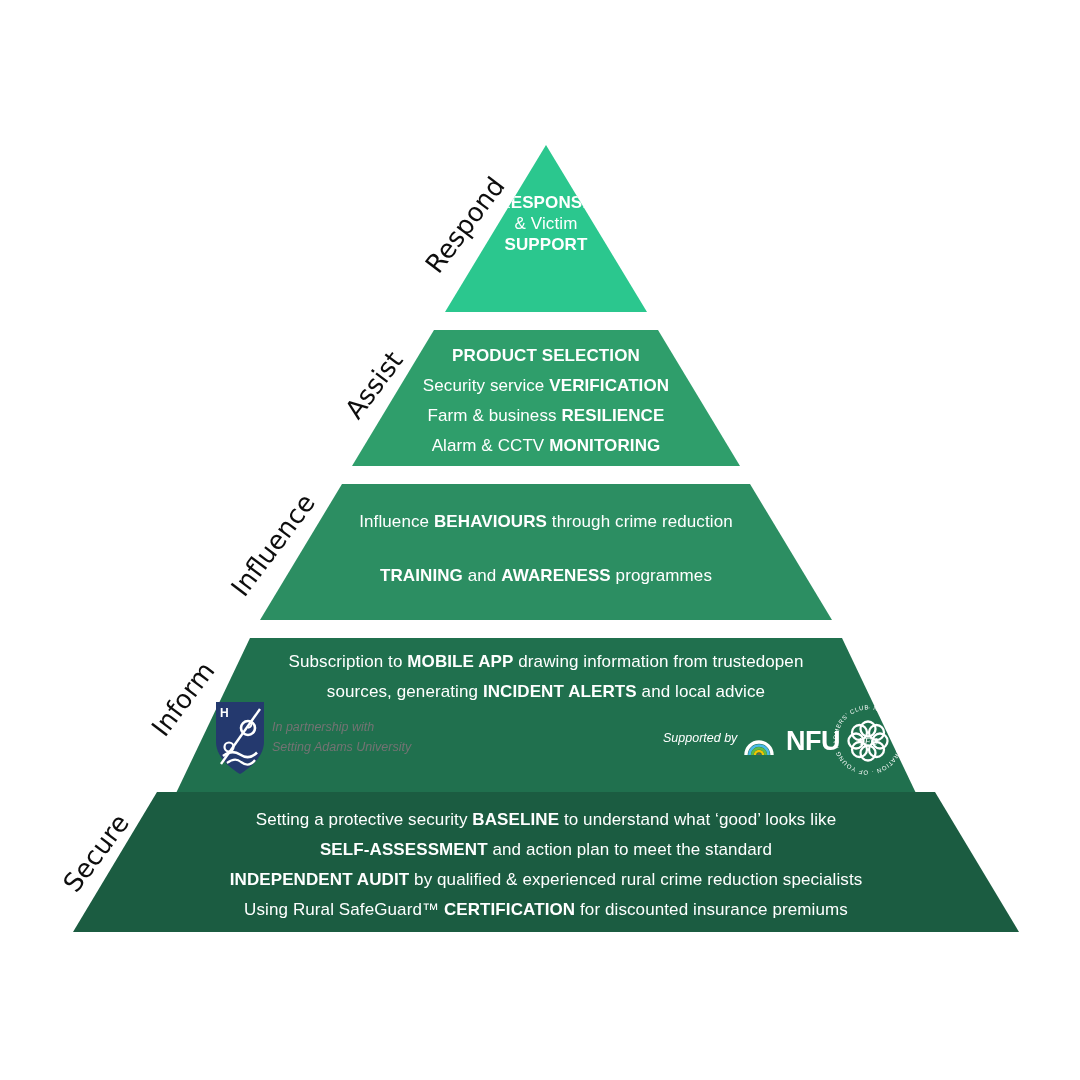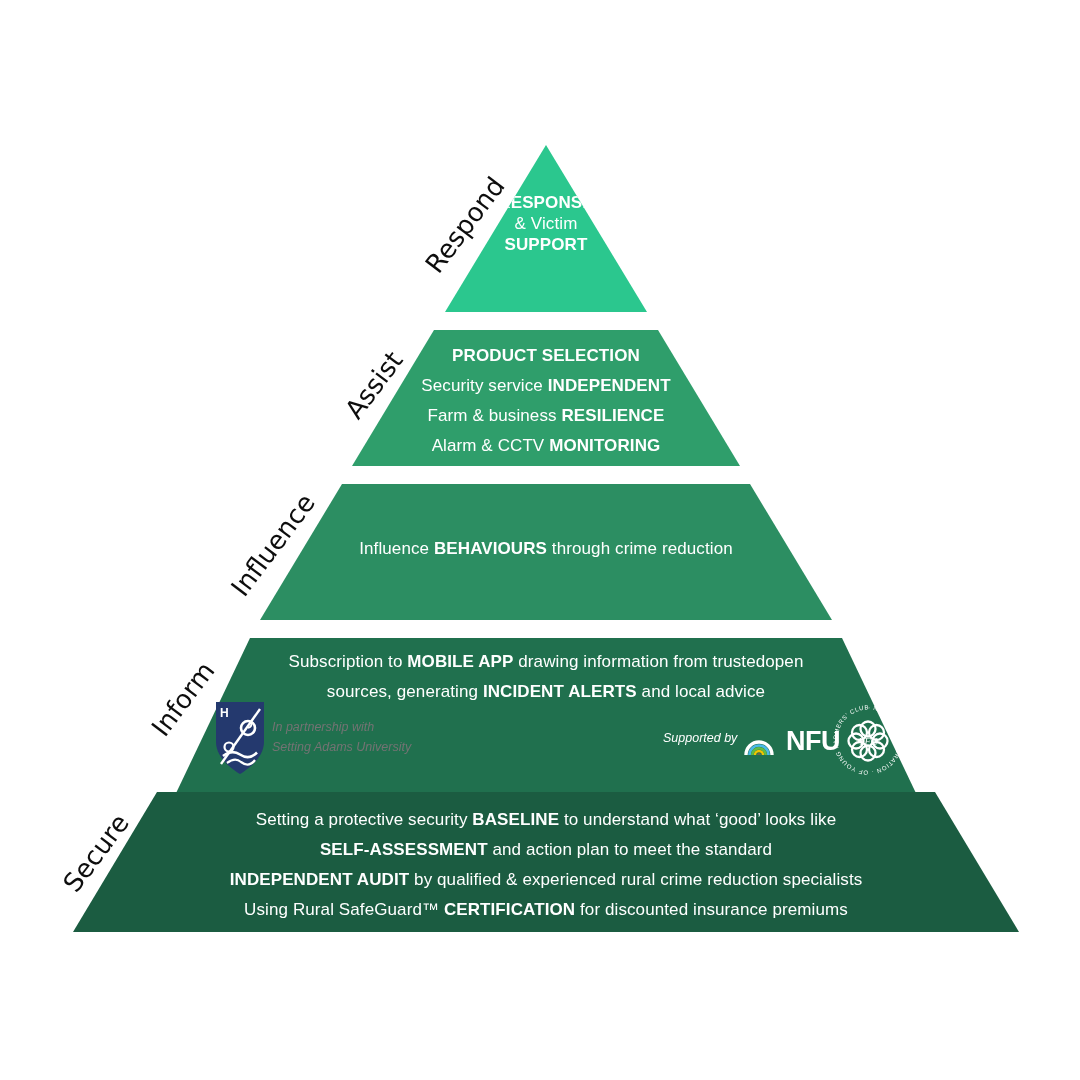"INDEPENDENT" span.bold { text: INDEPENDENT -> VERIFICATION }
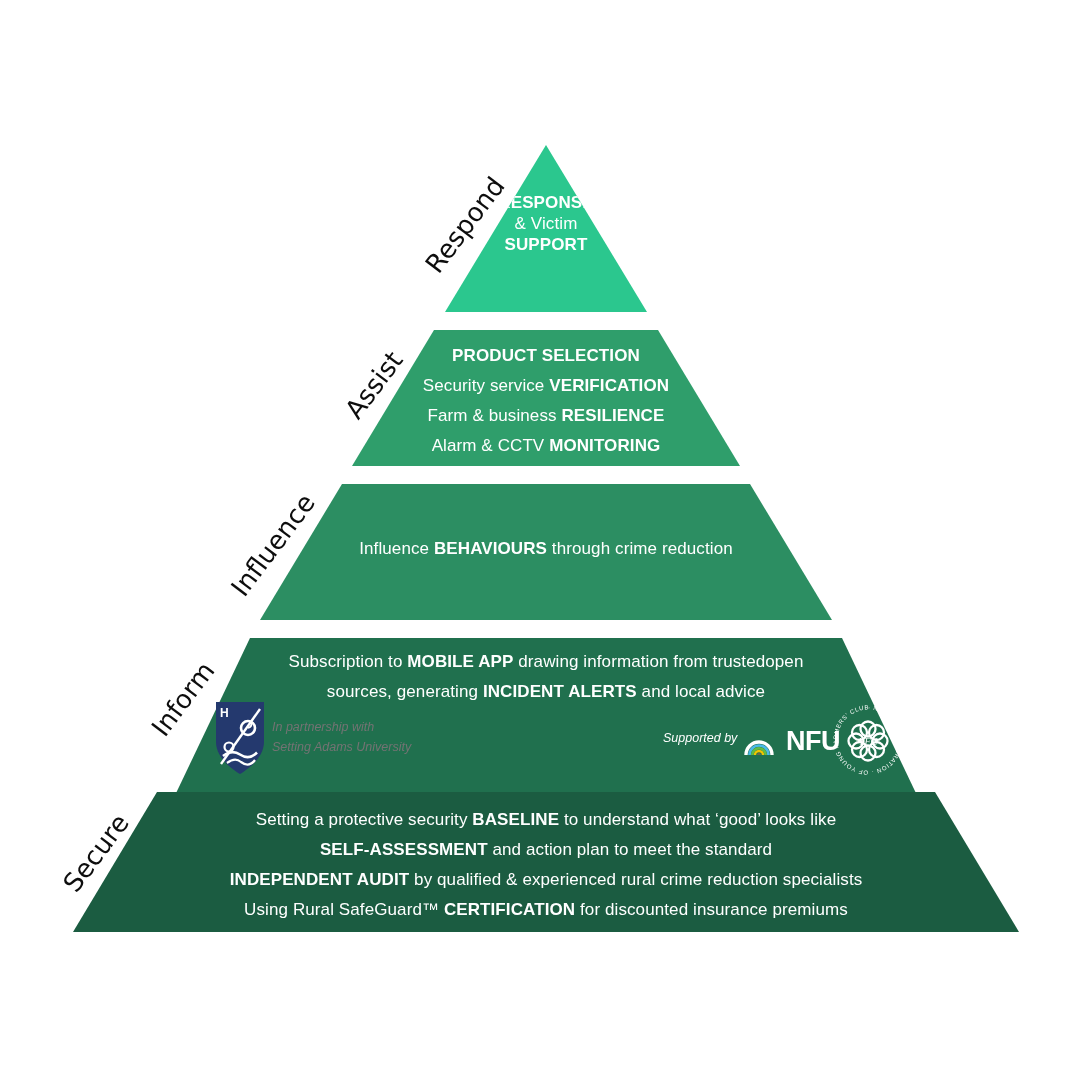"TRAINING and AWARENESS programmes" div.line { html: none -> <div><span>TRAINING</span><span> and </span><span>AWARENESS</span><span> programmes</span></div> }
